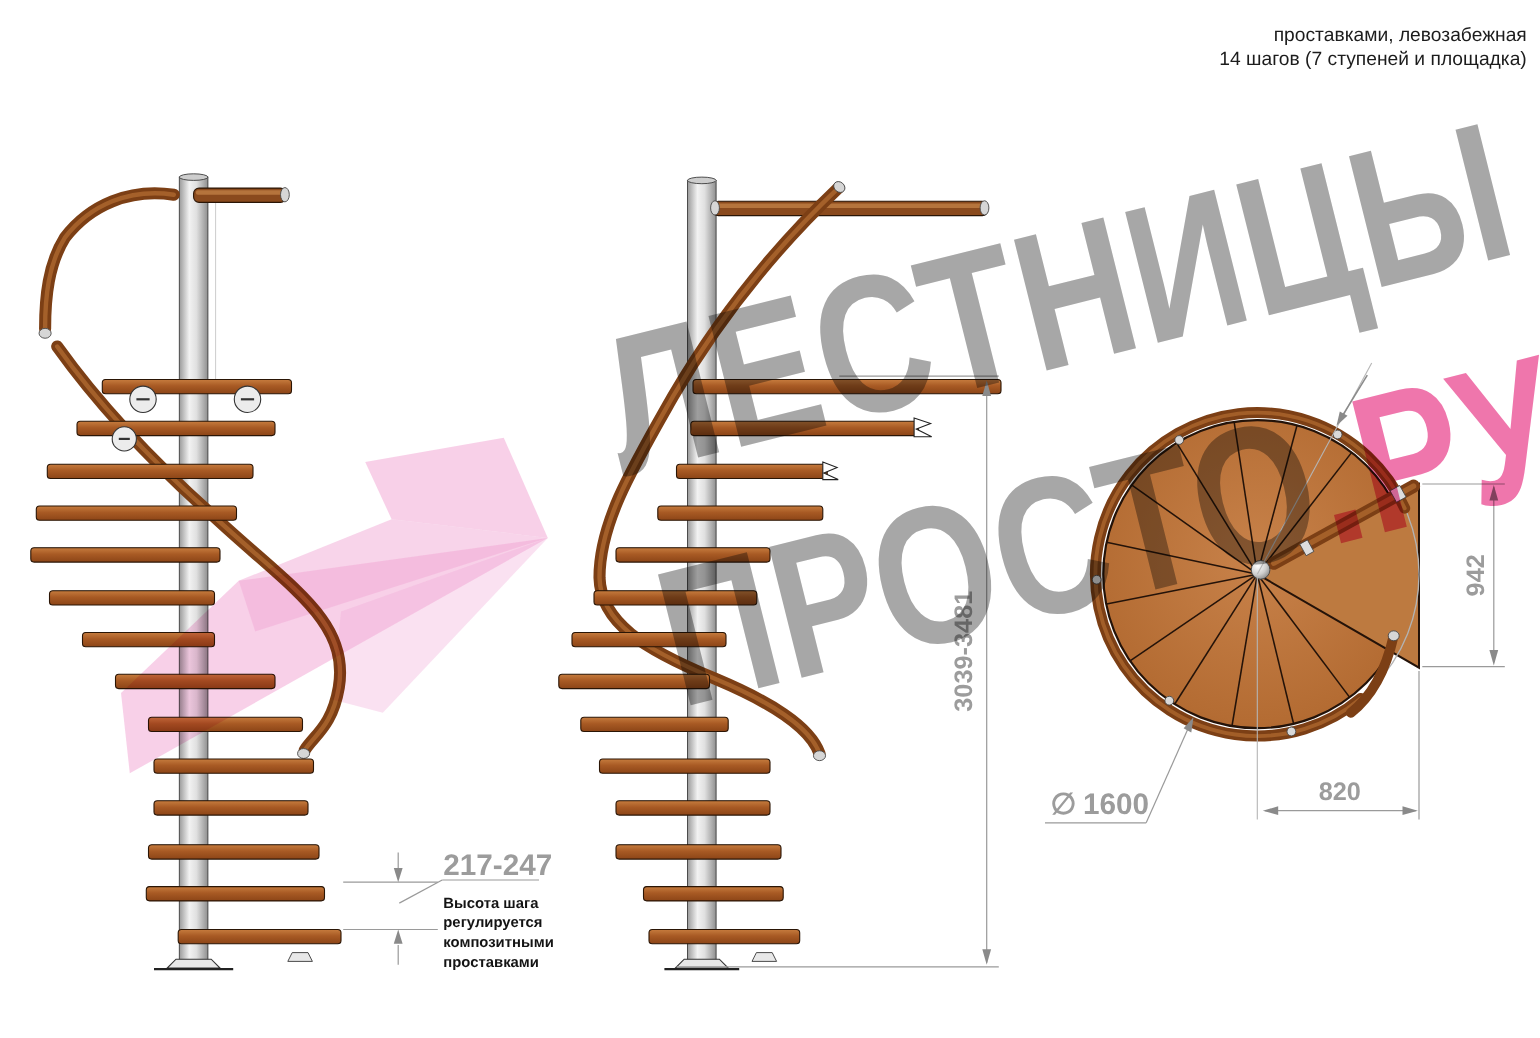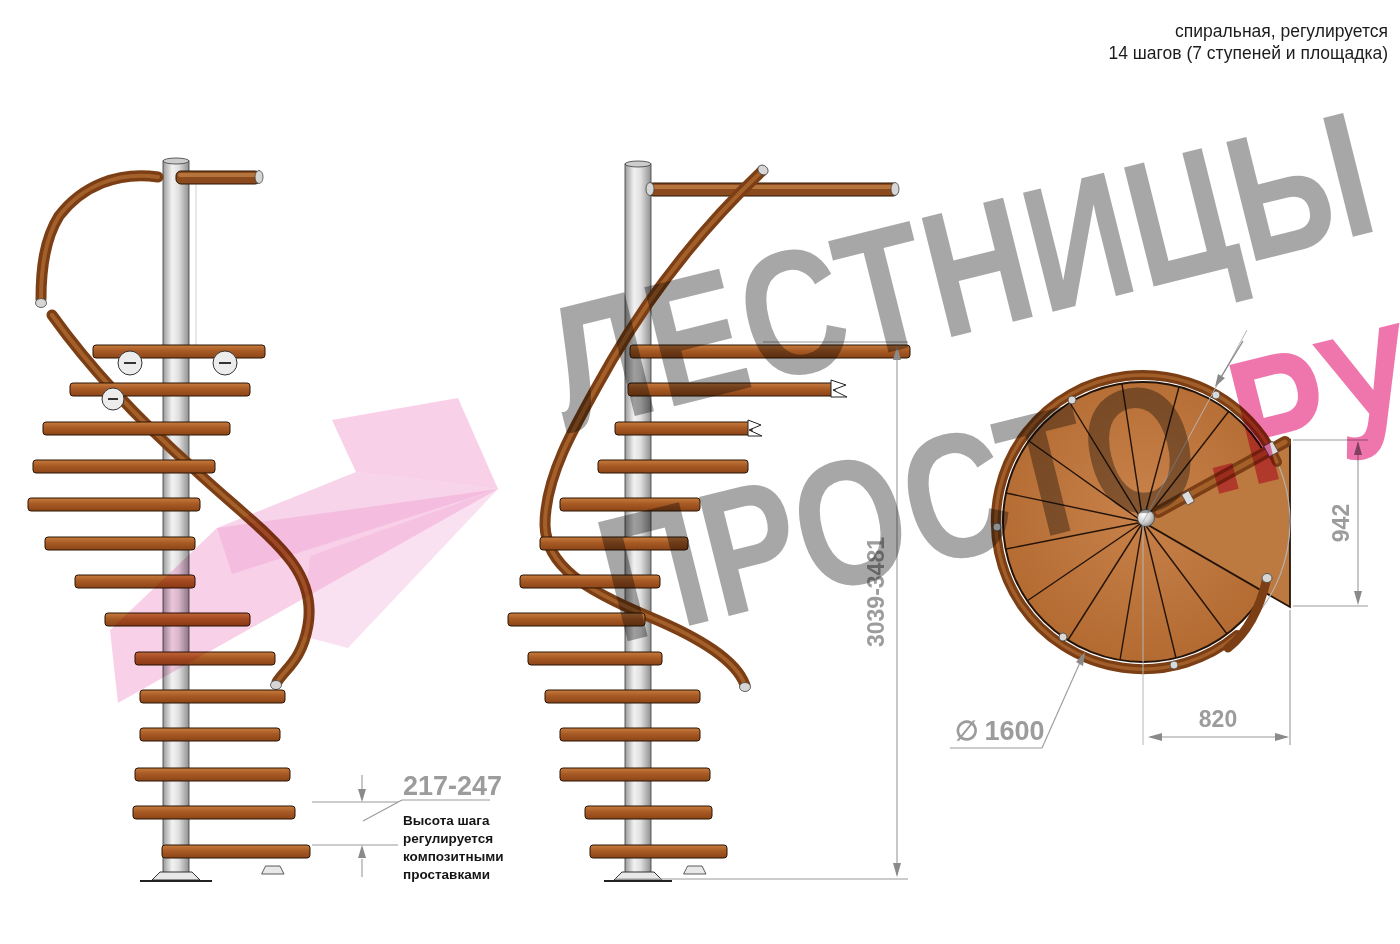"спиральная, регулируется" div { text: спиральная, регулируется -> проставками, левозабежная }
